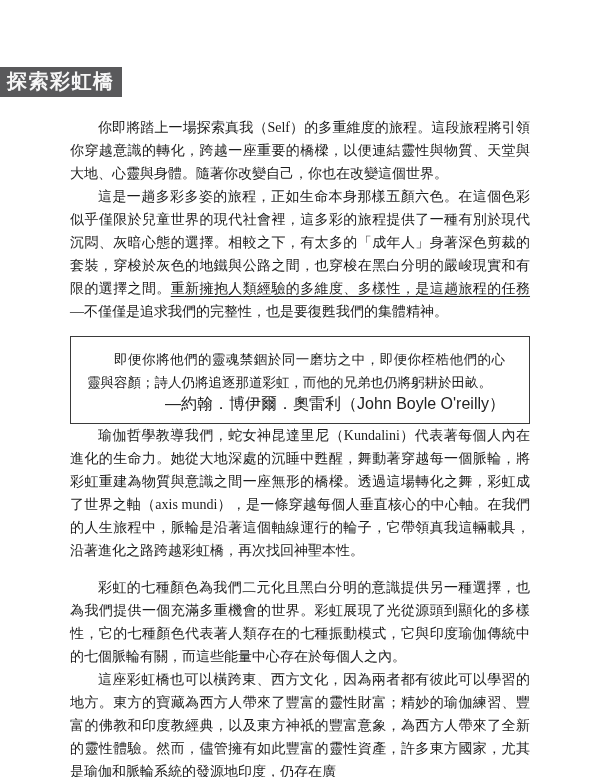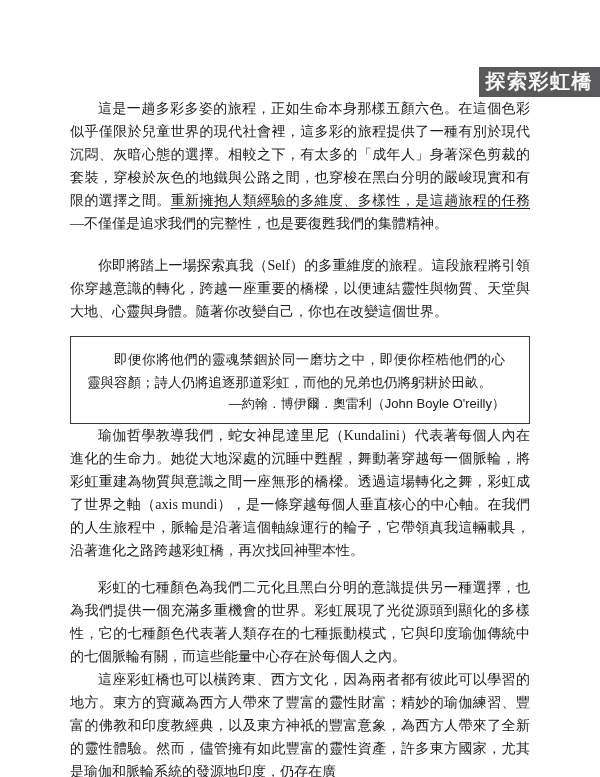"探索彩虹橋" .title-row { text-align: right -> left }
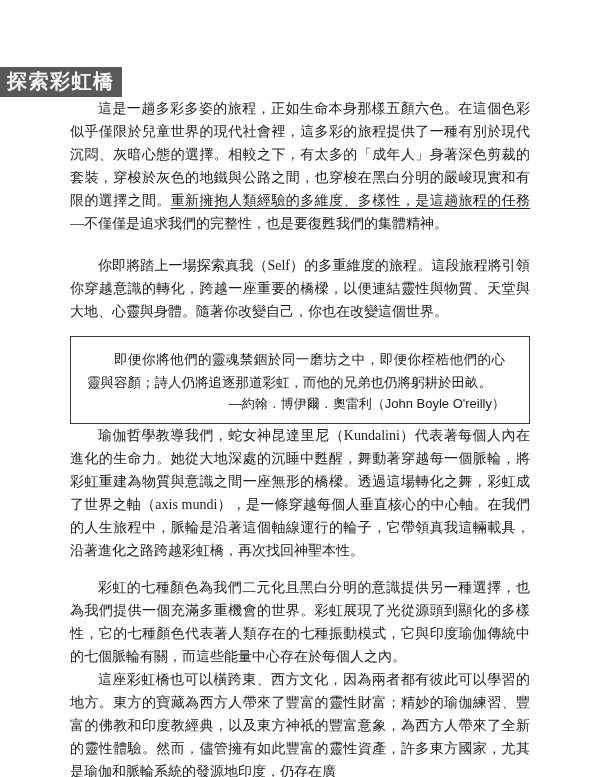"這是一趟多彩多姿的旅程，正如生命本身那樣五顏六色。在這個色彩似乎僅限於兒童世界的" p.body-text { order: before "你即將踏上一場探索真我（Self）的多重維度的旅程。這段旅程將引領你穿越意識的轉" -> after "你即將踏上一場探索真我（Self）的多重維度的旅程。這段旅程將引領你穿越意識的轉" }
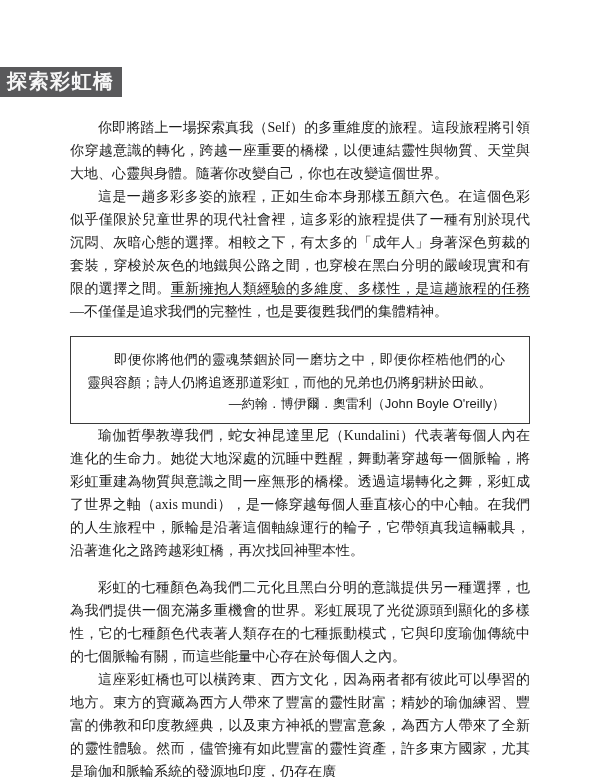"—約翰．博伊爾．奧雷利（John Boyle O'reilly）" .quote-attribution { font-size: 13px -> 16px }
